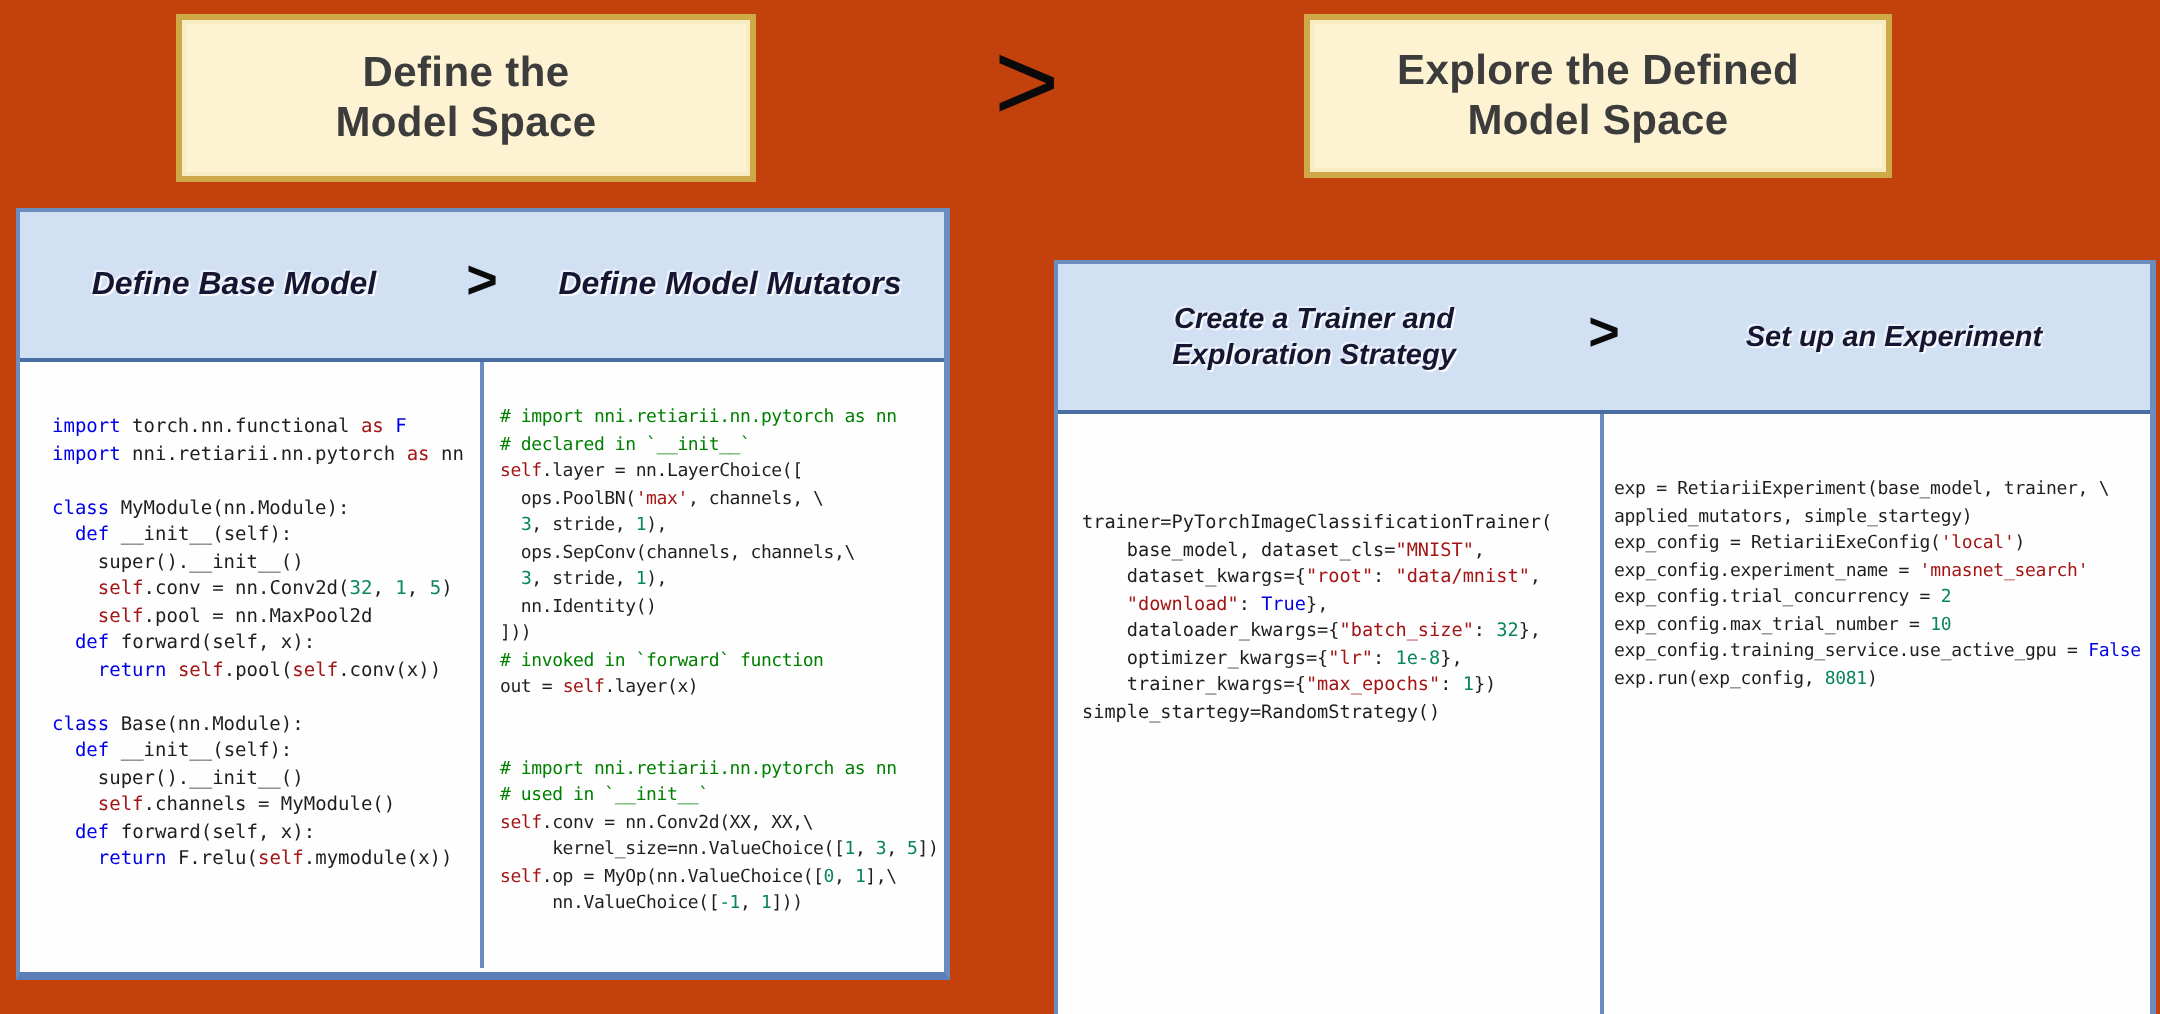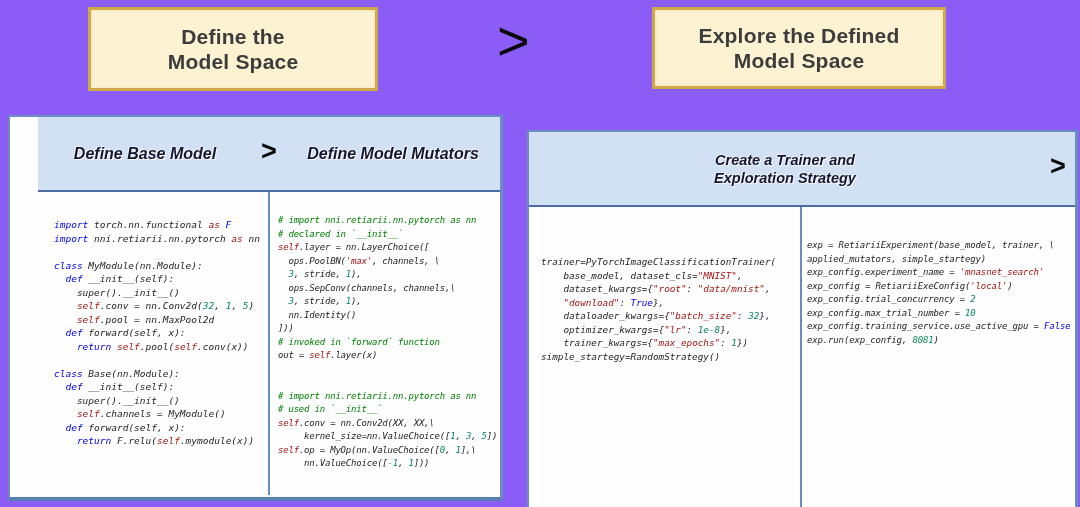"Define the" .stage { background: #8b5cf6 -> #c2410c }
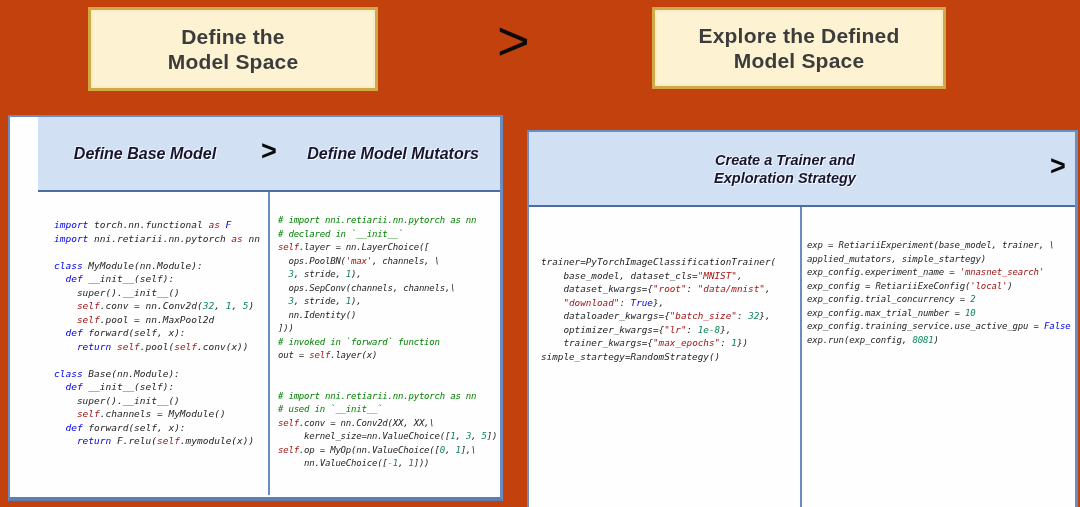"Define Base Model" .panel.left { padding-left: 28px -> none; top: 115px -> 104px }
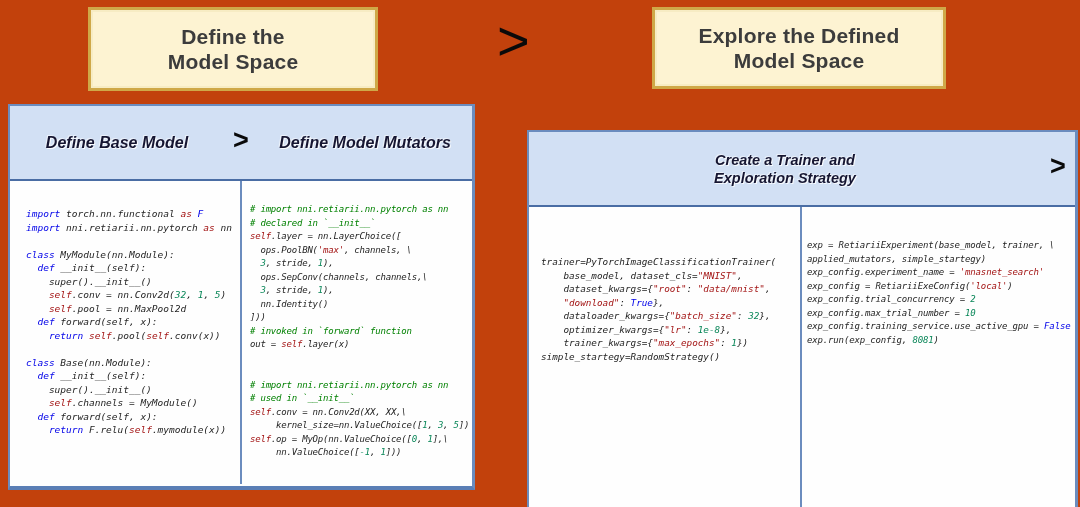"Set up an Experiment" div.ph-title { html: none -> <div>Set up an Experiment</div> }
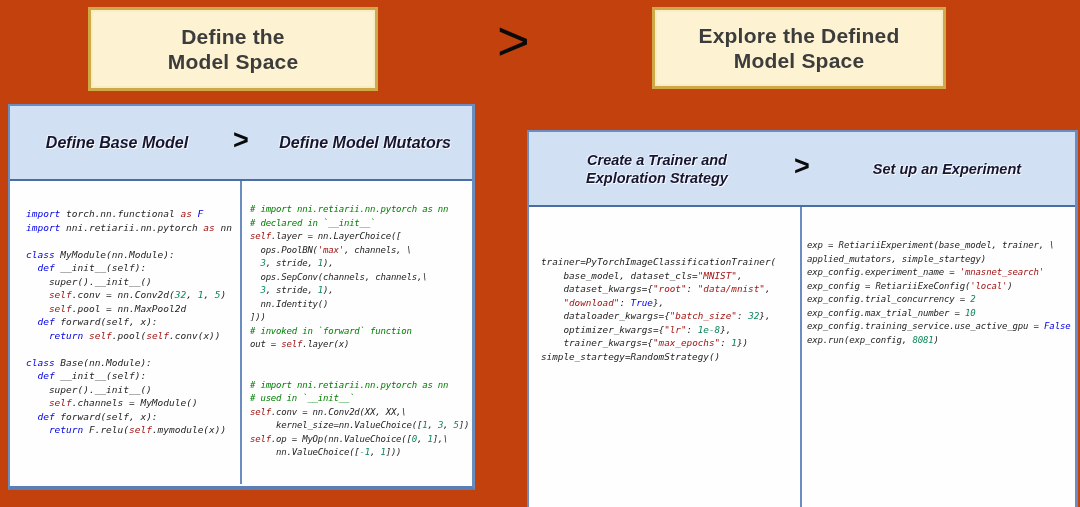"import torch.nn.functional as F" .code-line { font-style: italic -> none }
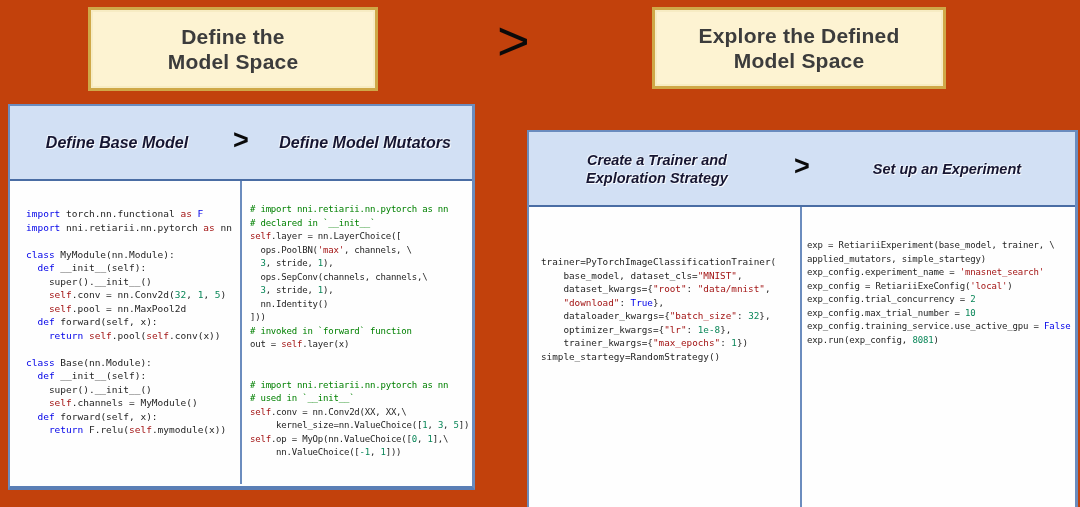"exp_config.experiment_name =" div.code-line { order: before "exp_config = RetiariiExeConfig('local')" -> after "exp_config = RetiariiExeConfig('local')" }
